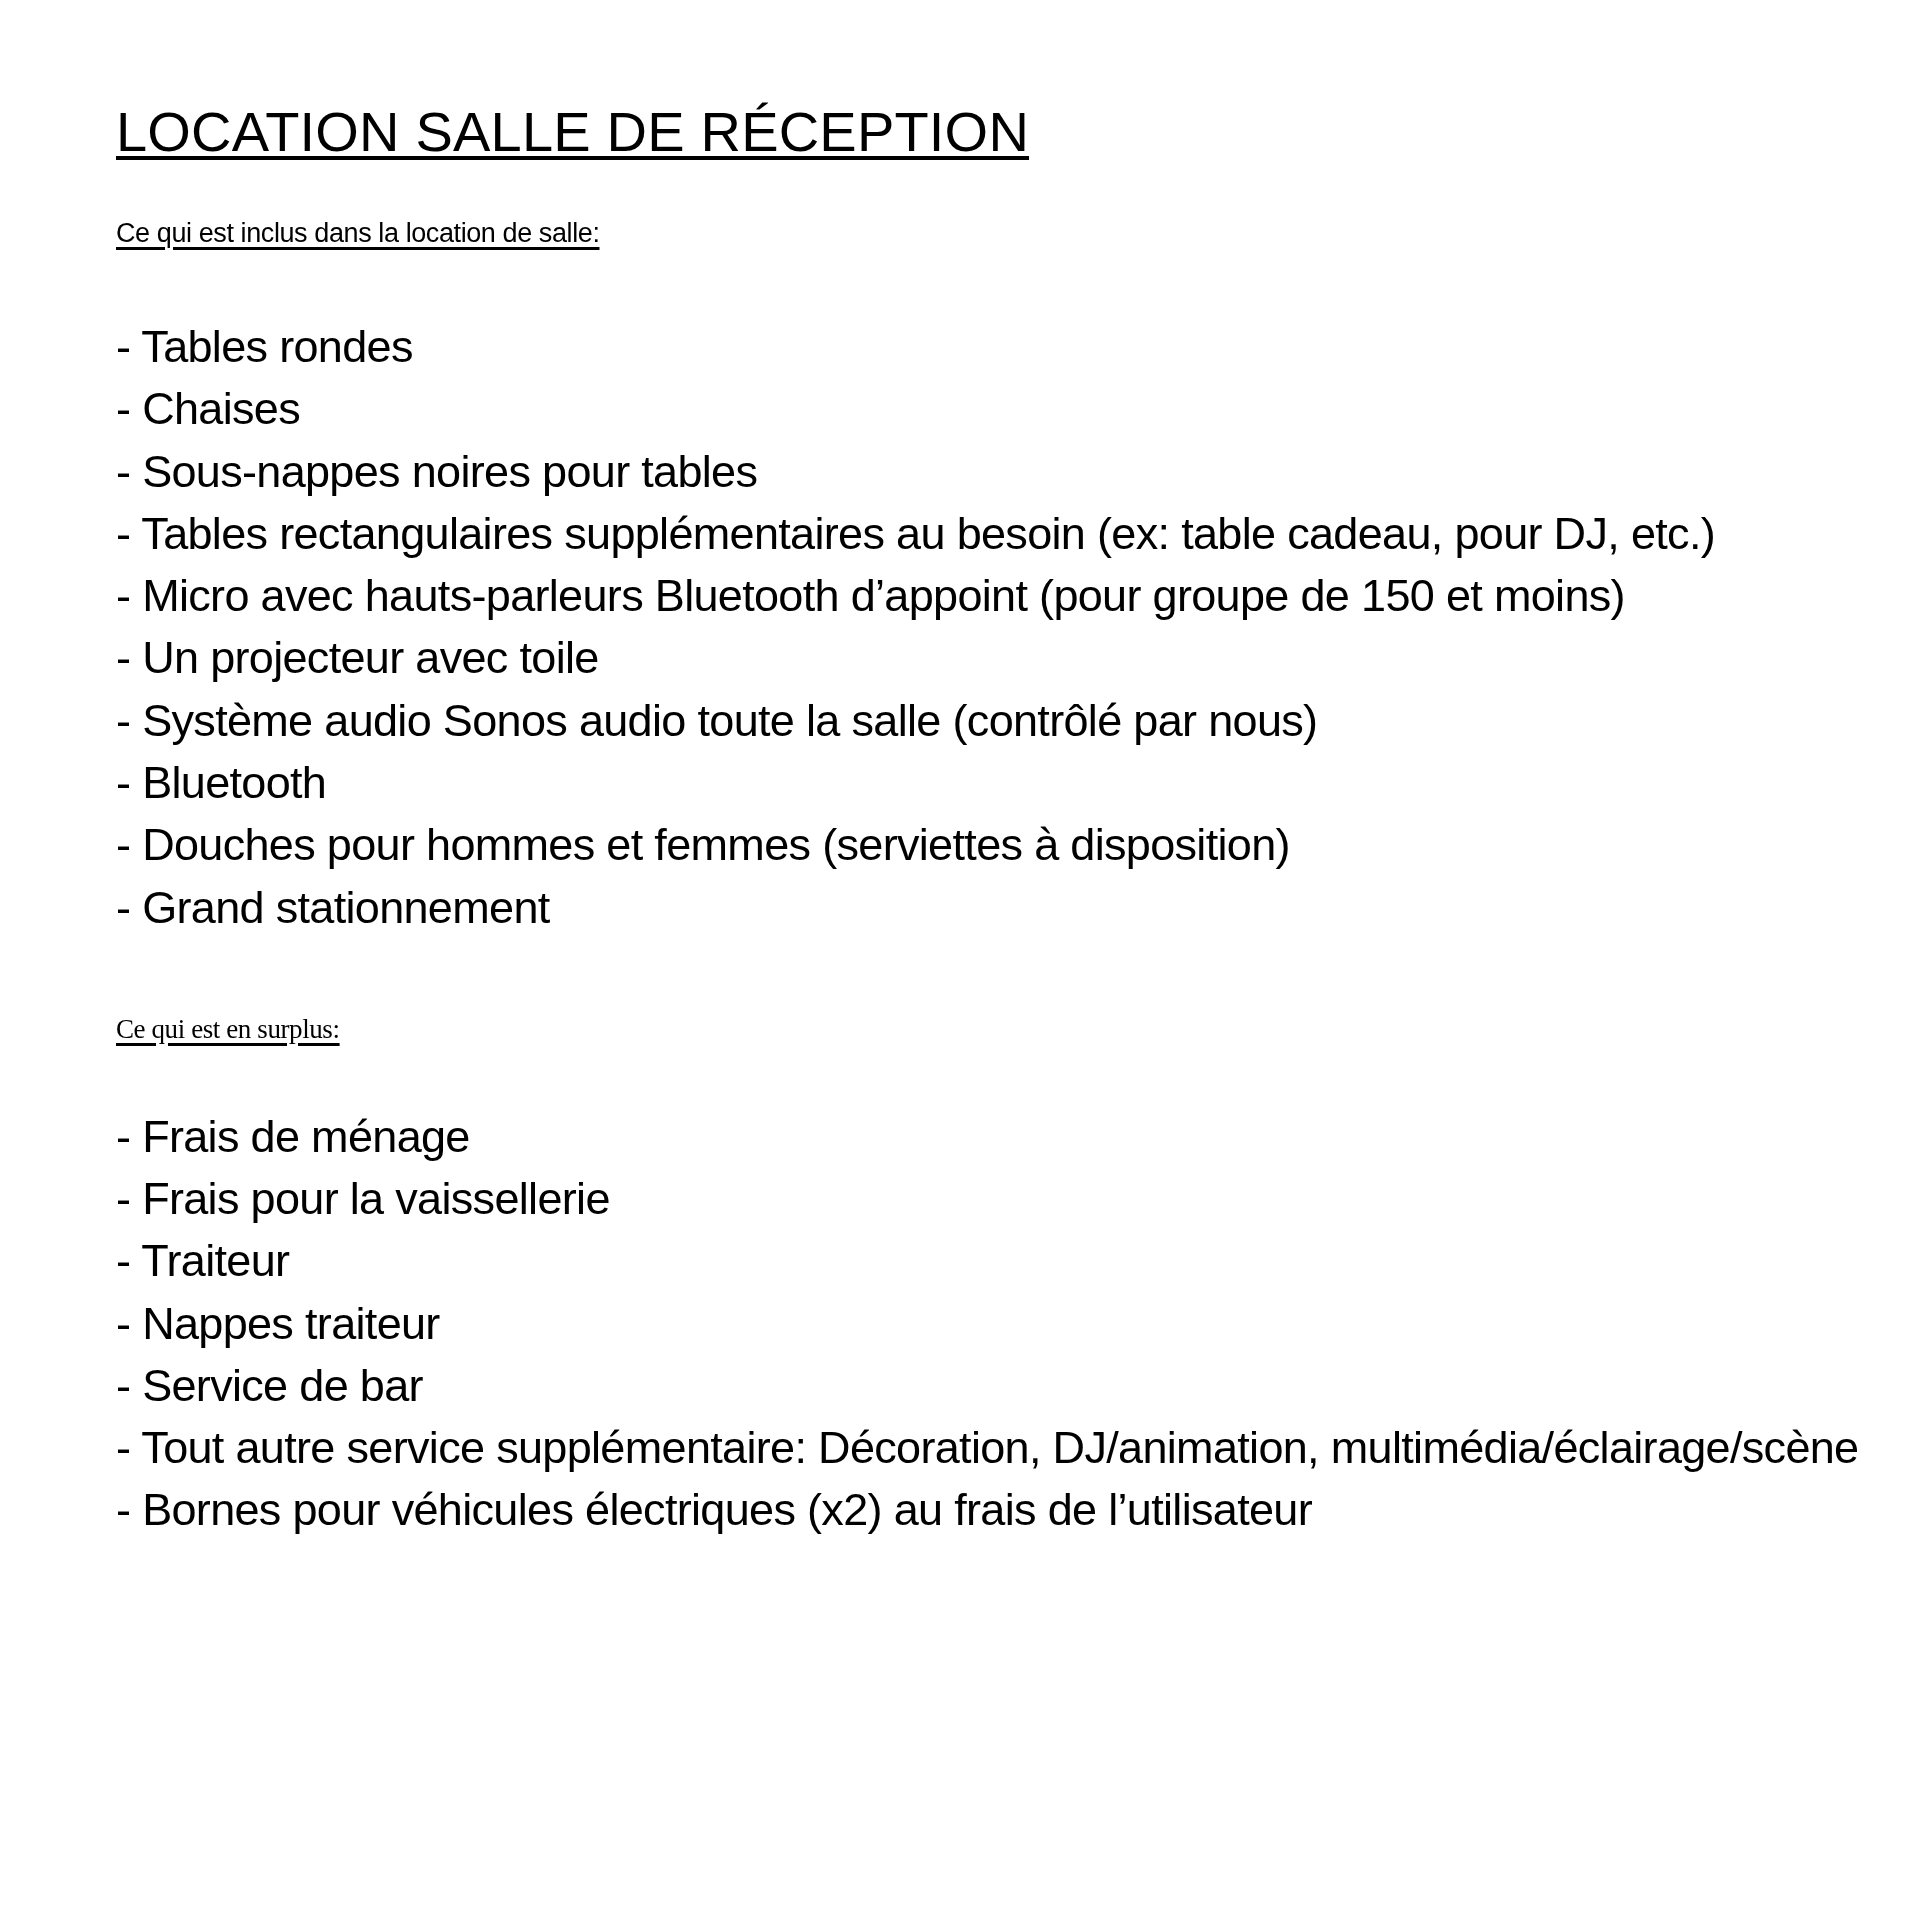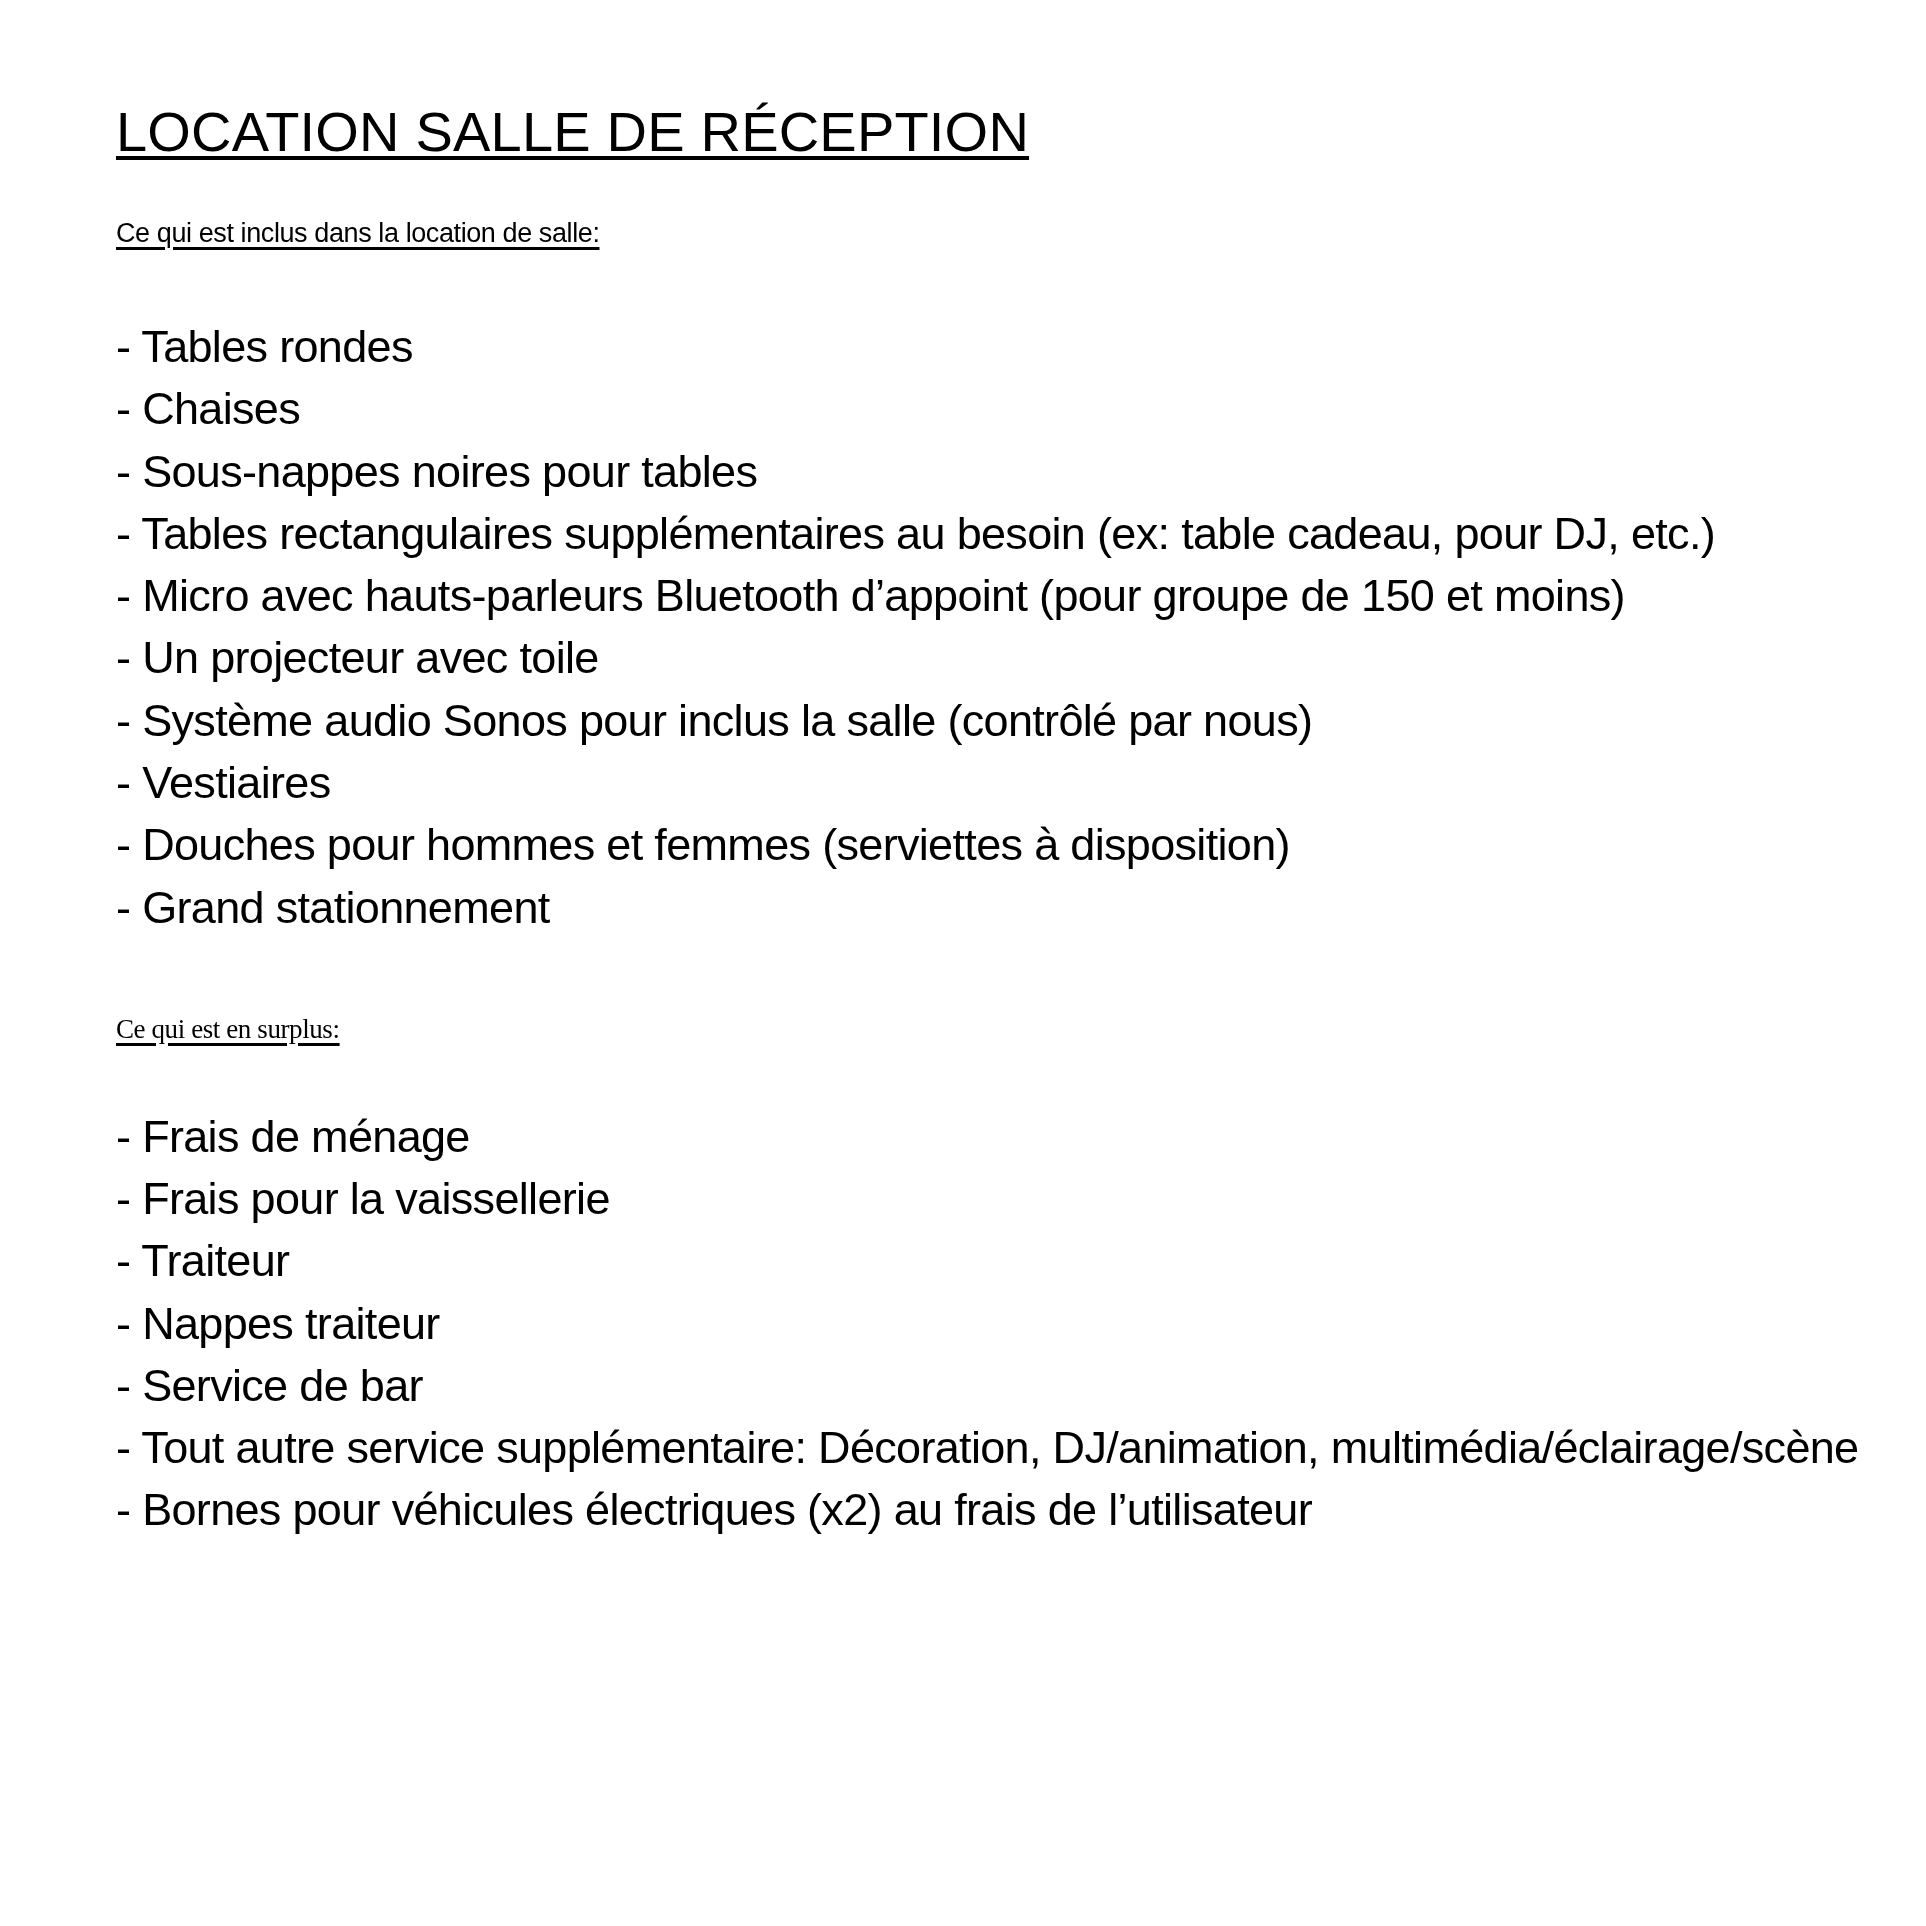"- Système audio Sonos pour" div.list-item { text: pour inclus -> audio toute }
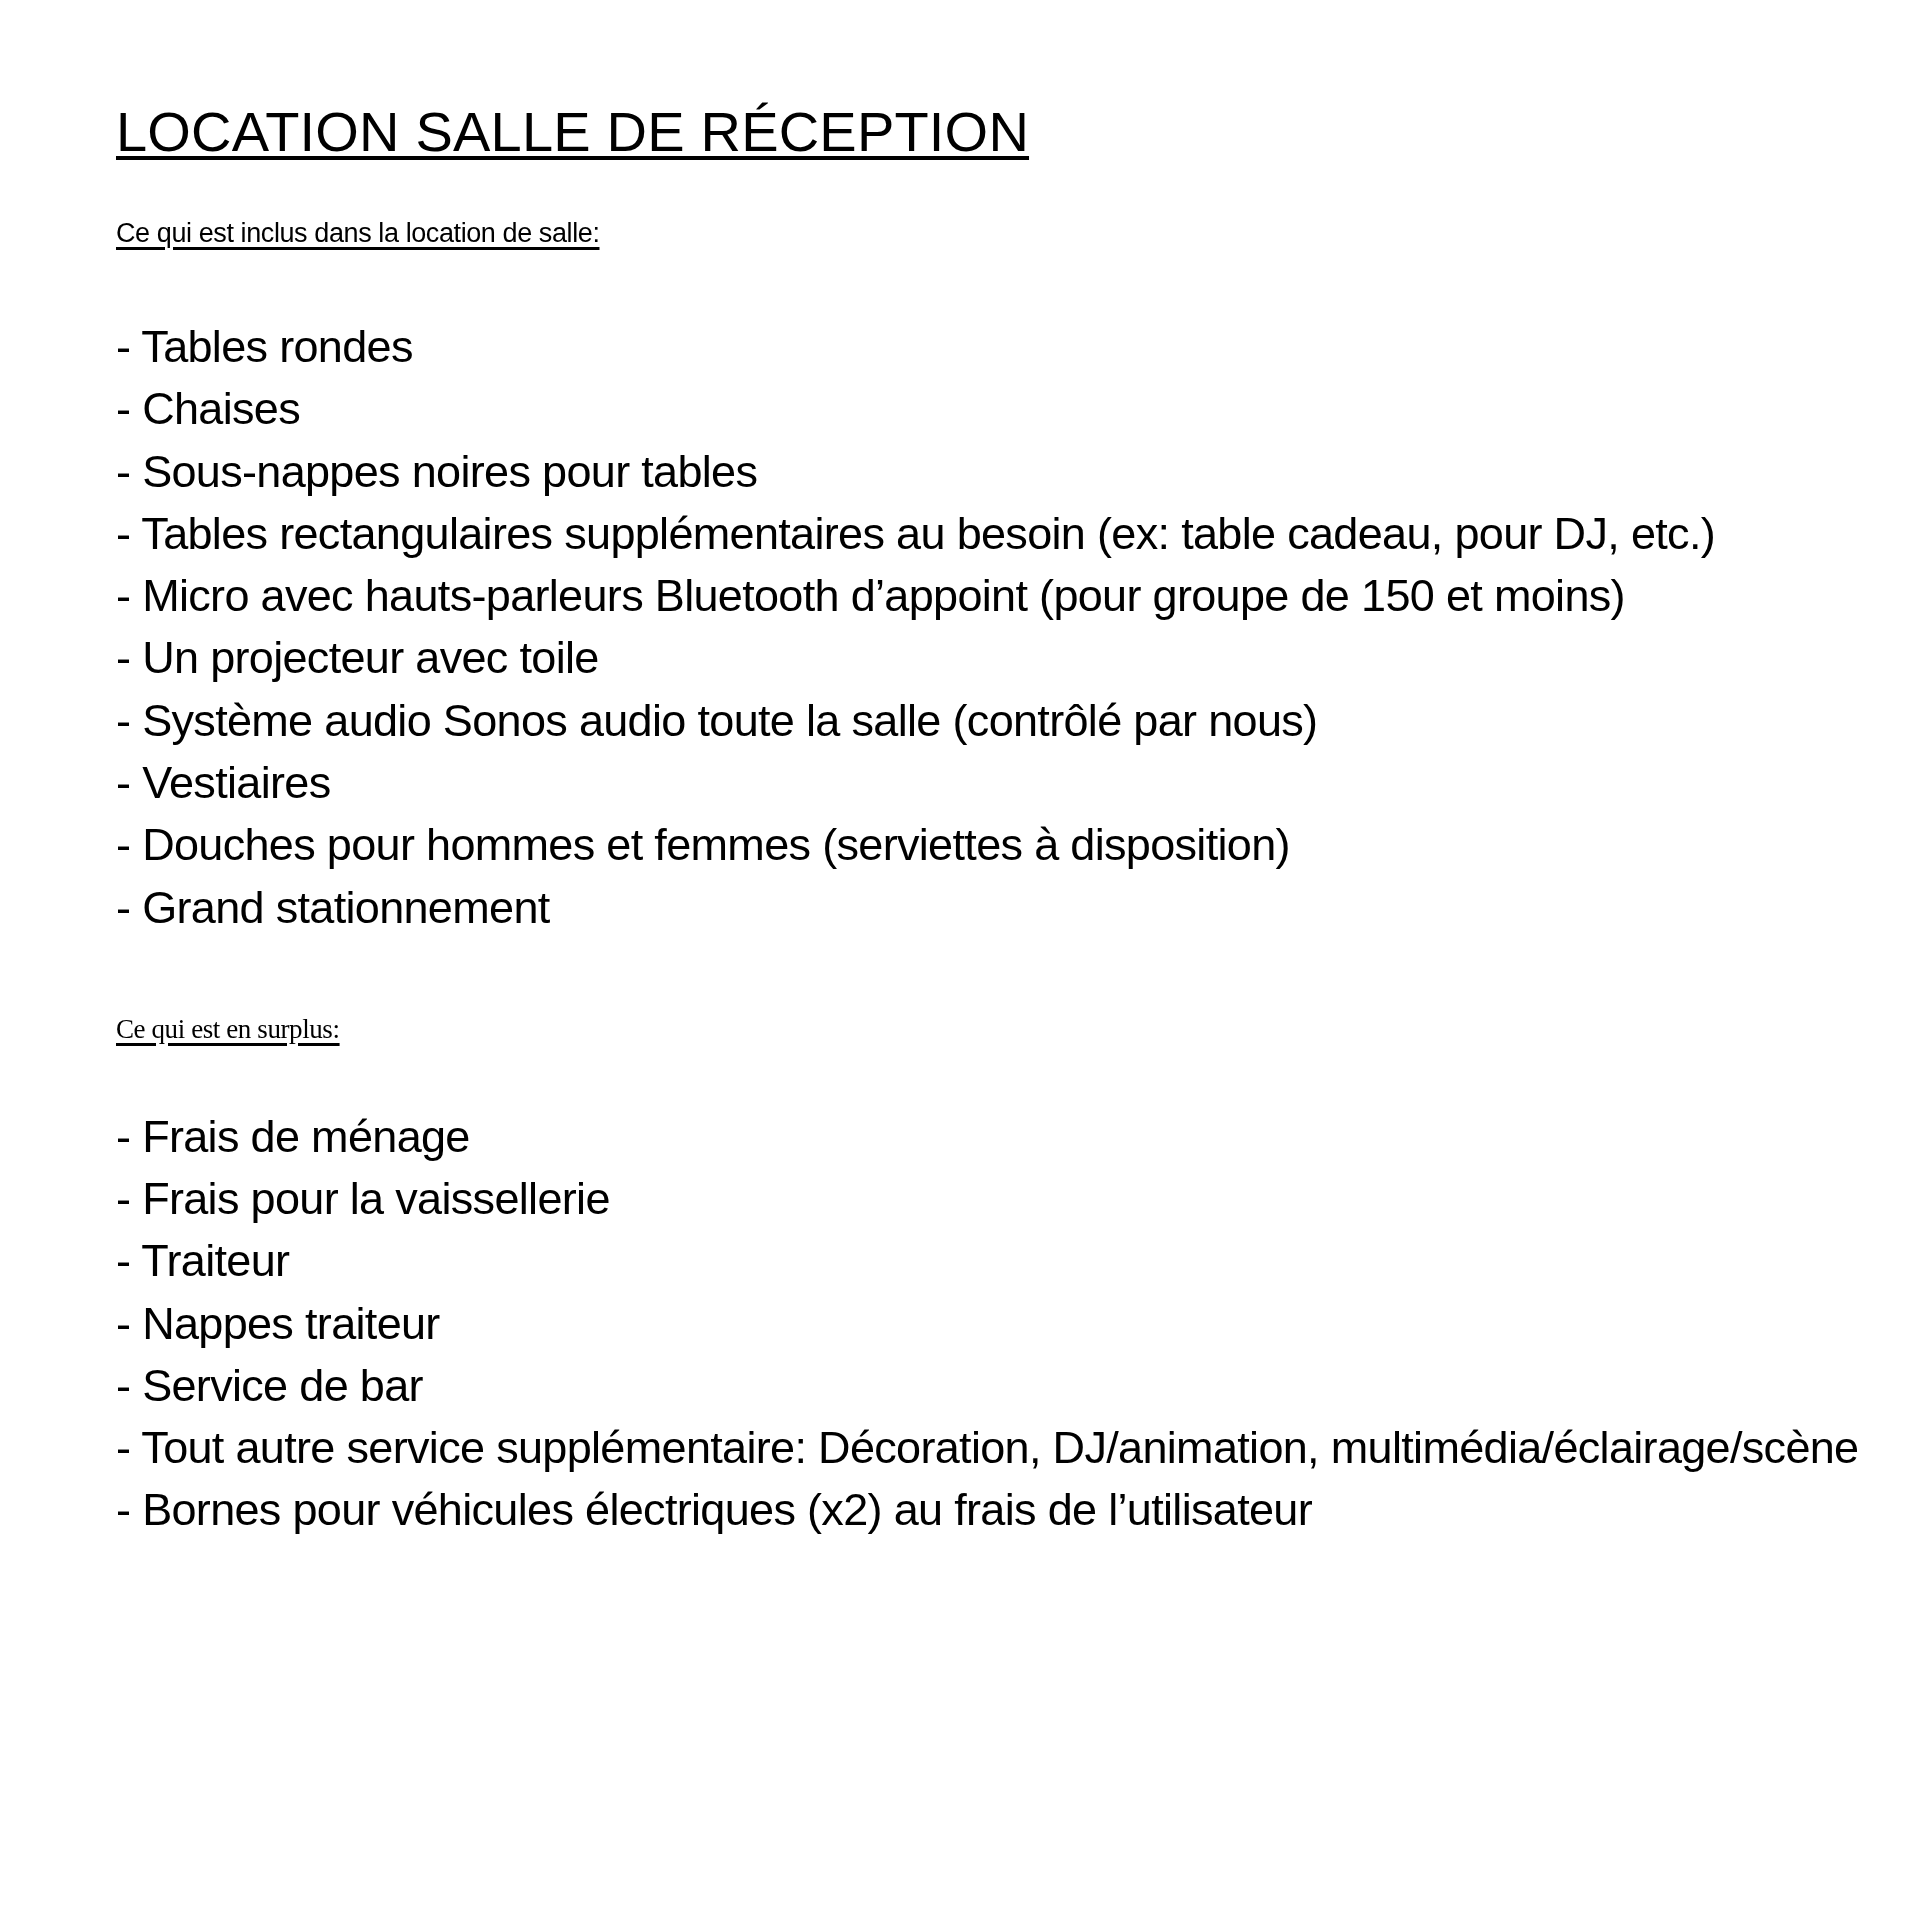"- Vestiaires" div.list-item { text: Vestiaires -> Bluetooth }
